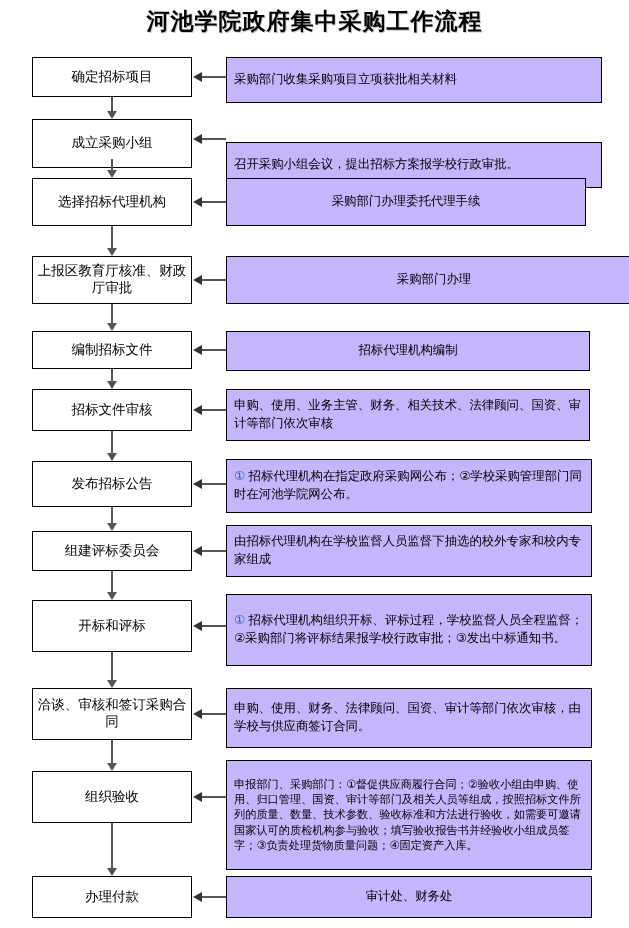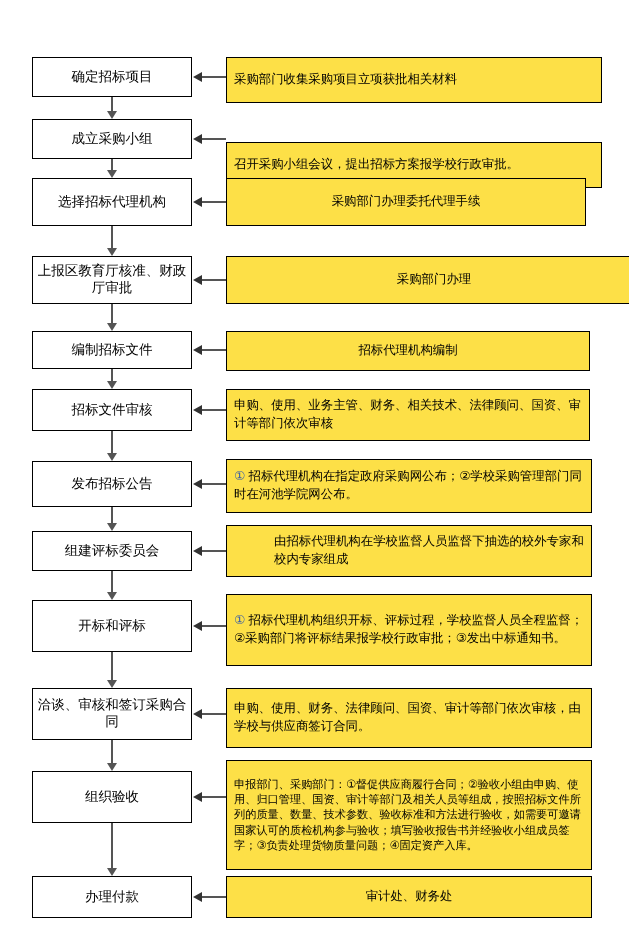"河池学院政府集中采购工作流程" div.title { html: none -> <div>河池学院政府集中采购工作流程</div> }
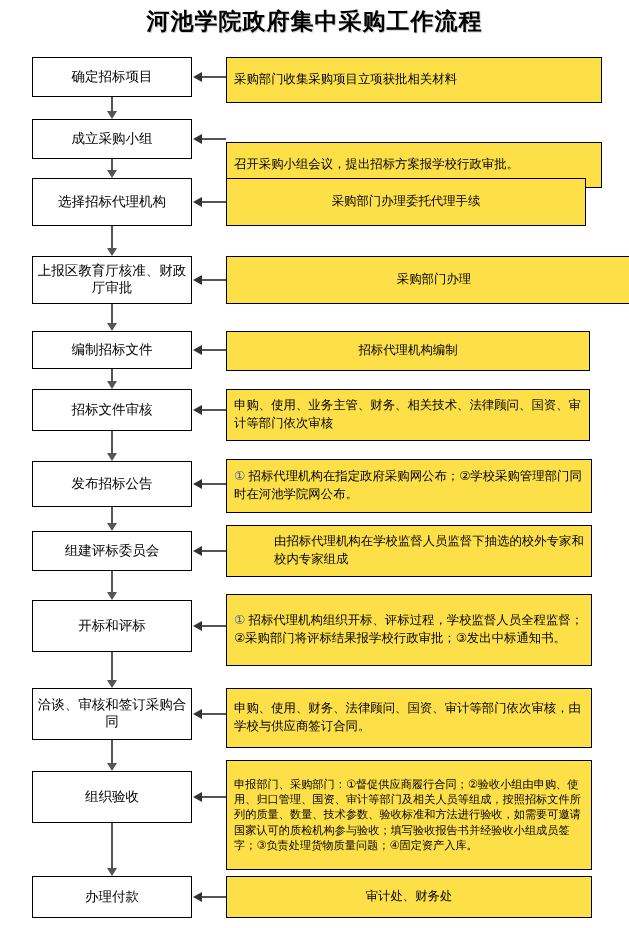"采购部门收集采购项目立项获批相关材料" .desc { background: #fde047 -> #c4b5fd }
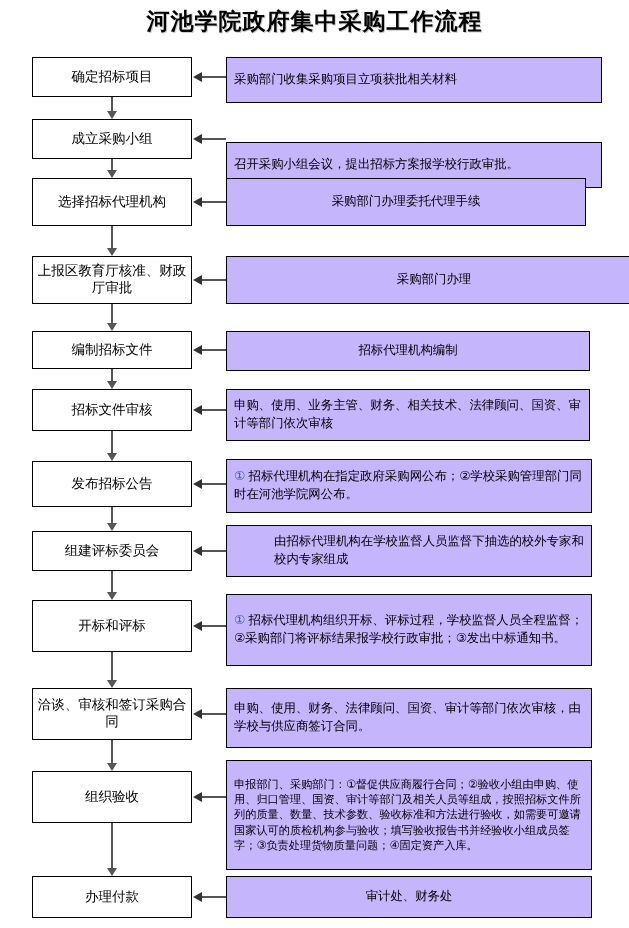"成立采购小组" div.node { height: 40px -> 49px }
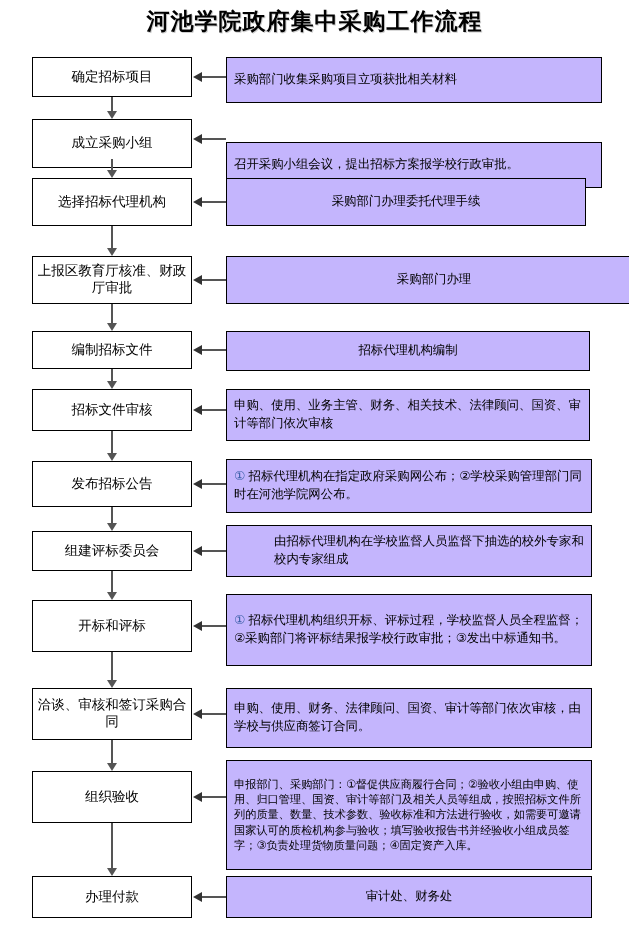"由招标代理机构在学校监督人员监督下抽选的校外专家和校内专家组成" div.desc { padding-left: 40px -> none }
